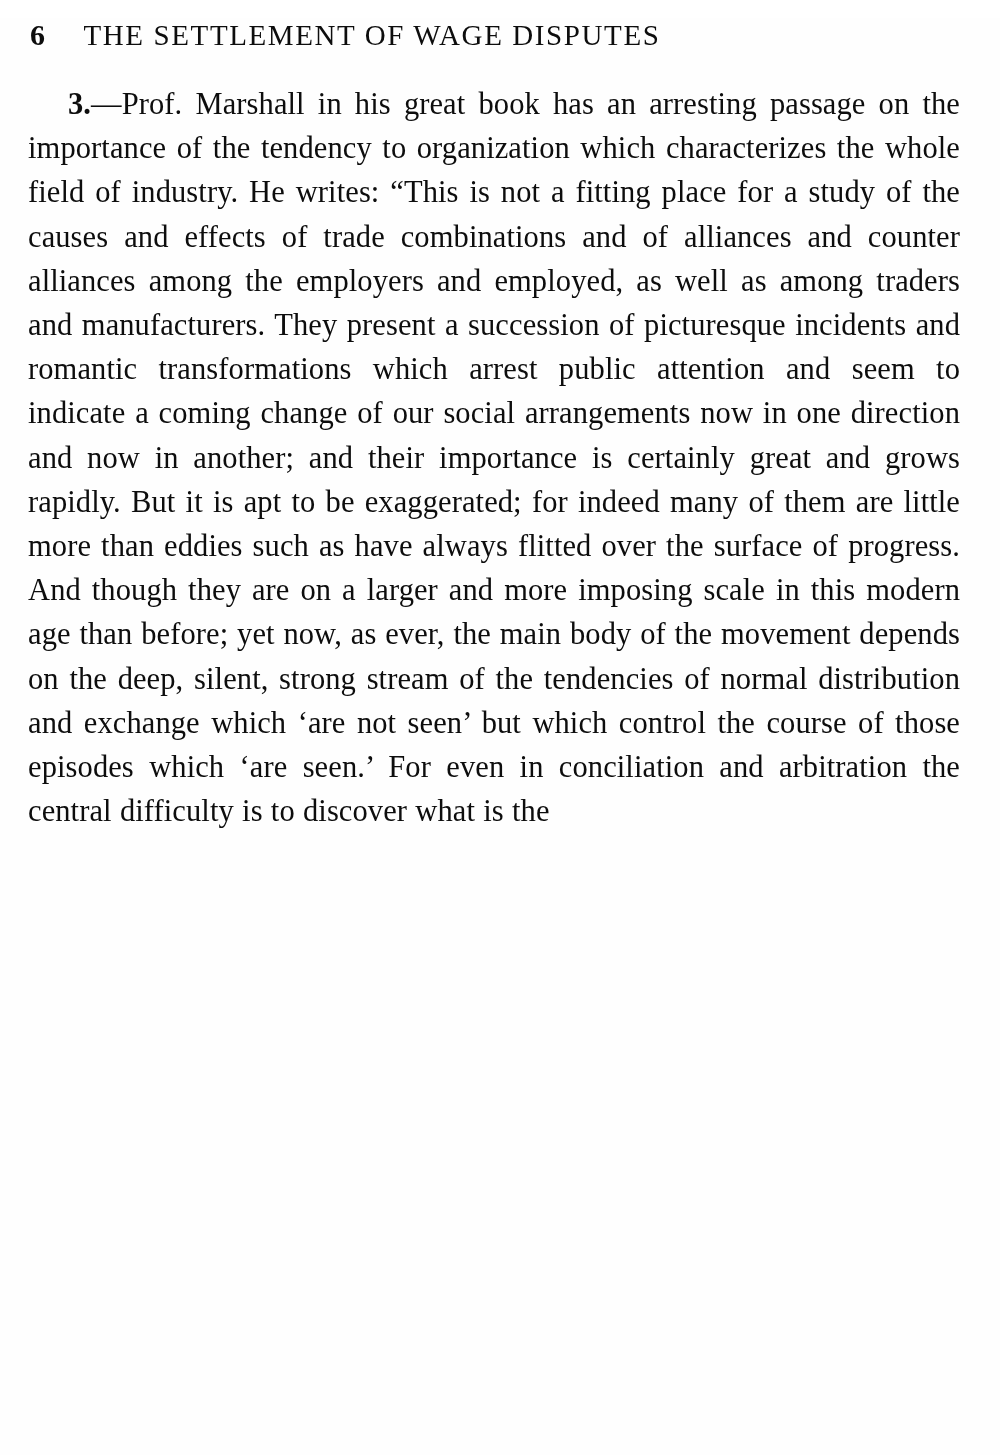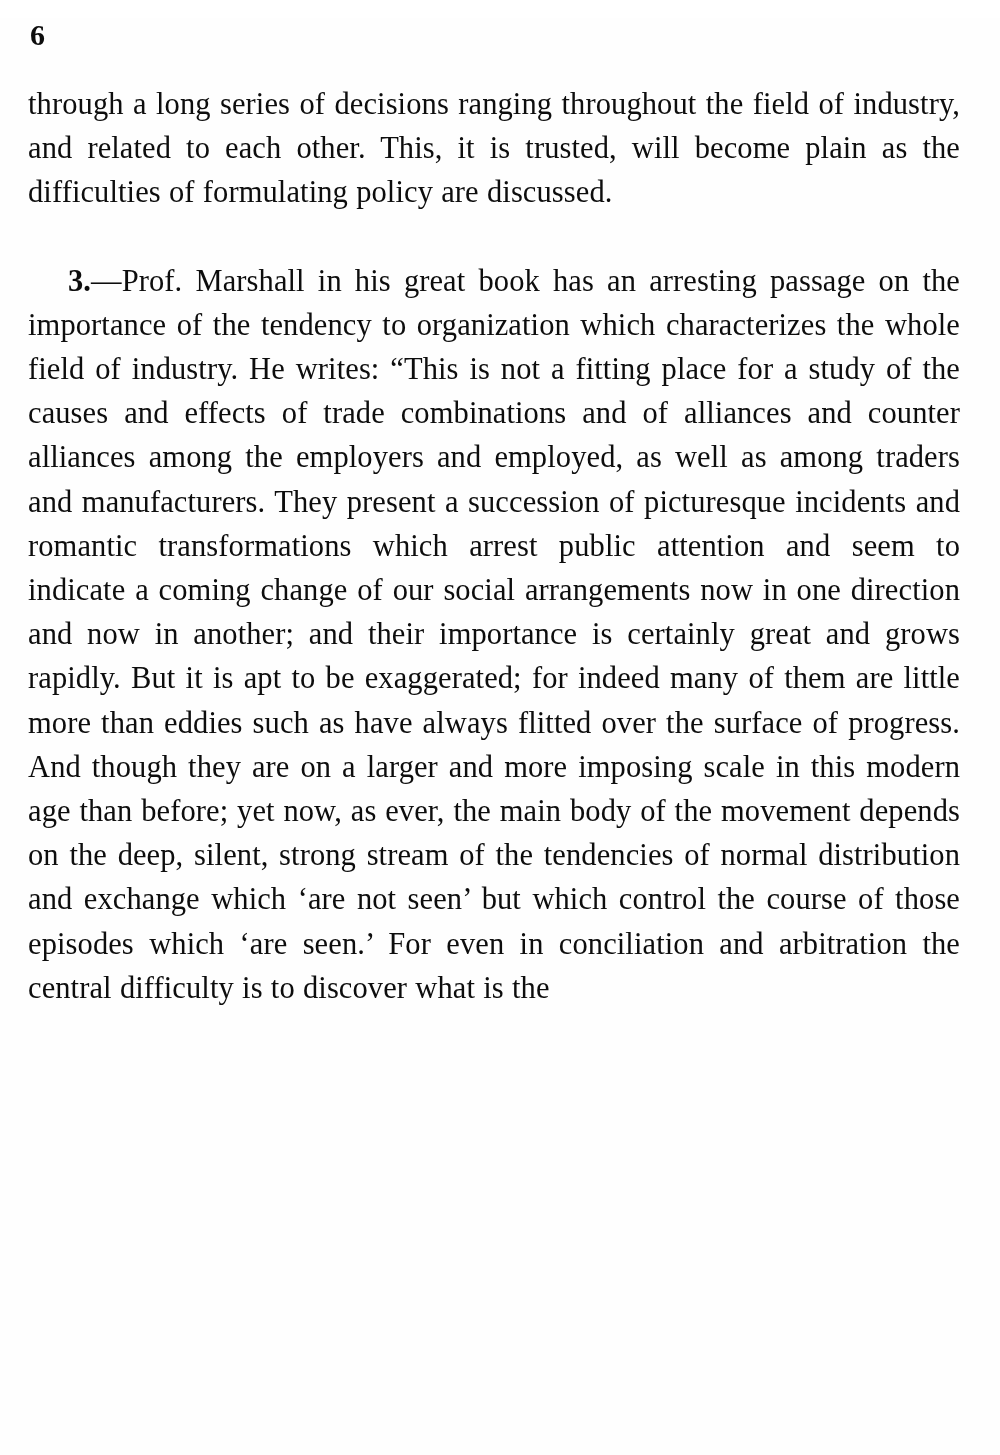"THE SETTLEMENT OF WAGE DISPUTES" span.head-title { html: none -> <span>THE SETTLEMENT OF WAGE DISPUTES</span> }
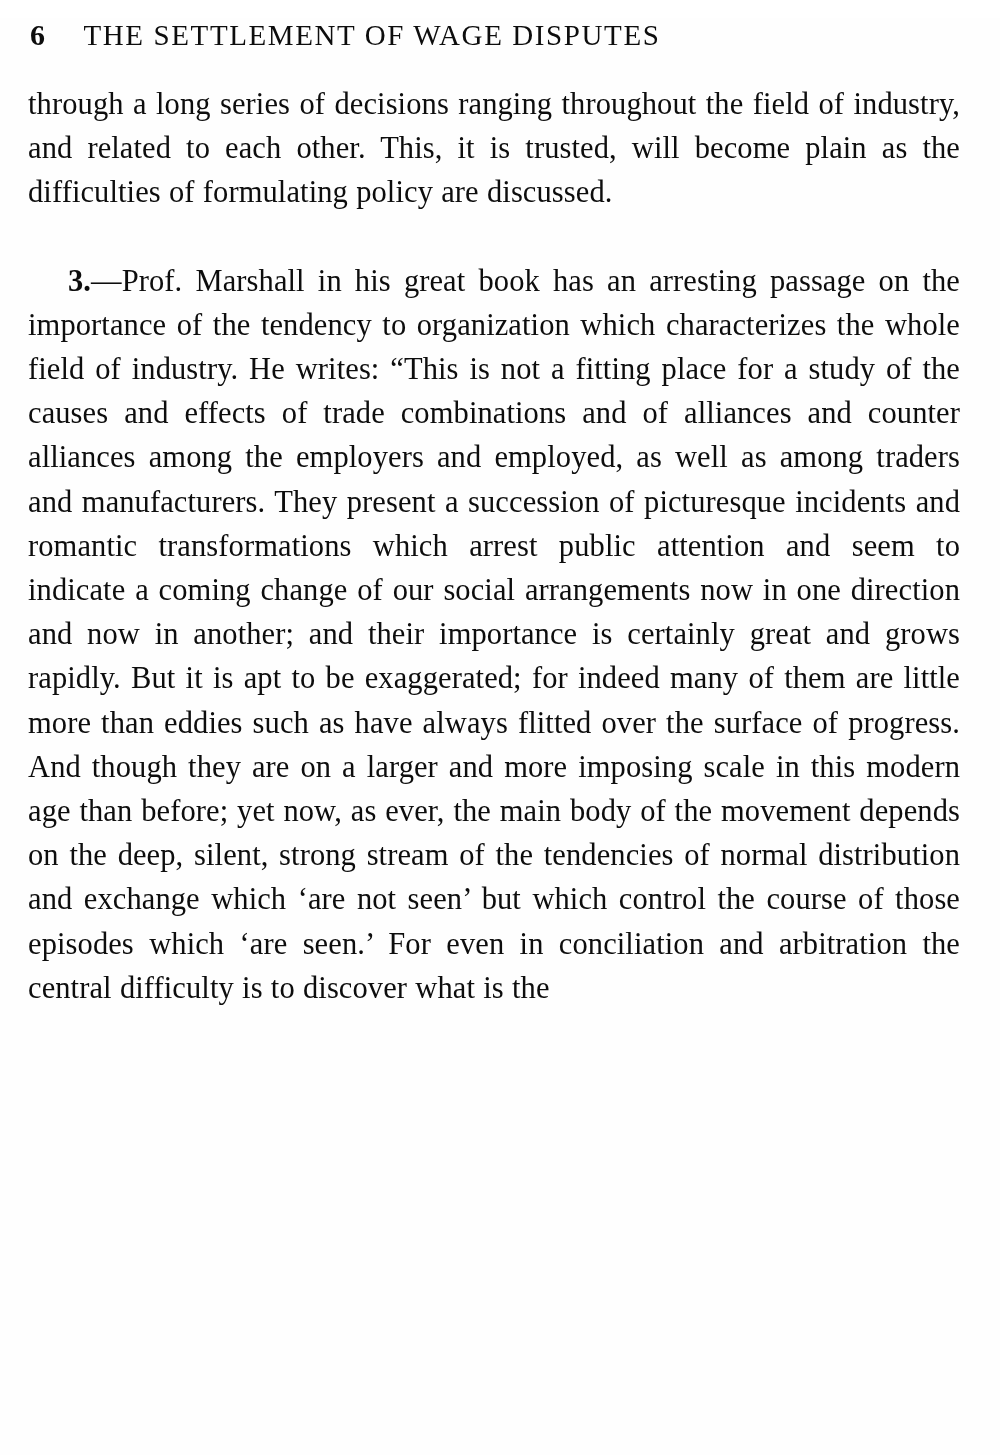"through a long series of" p.para { html: <p>through a long series of decisions ranging throughout the field of industry, and related to each other. This, it is trusted, will become plain as the difficulties of formulating policy are discussed.</p> -> none }
